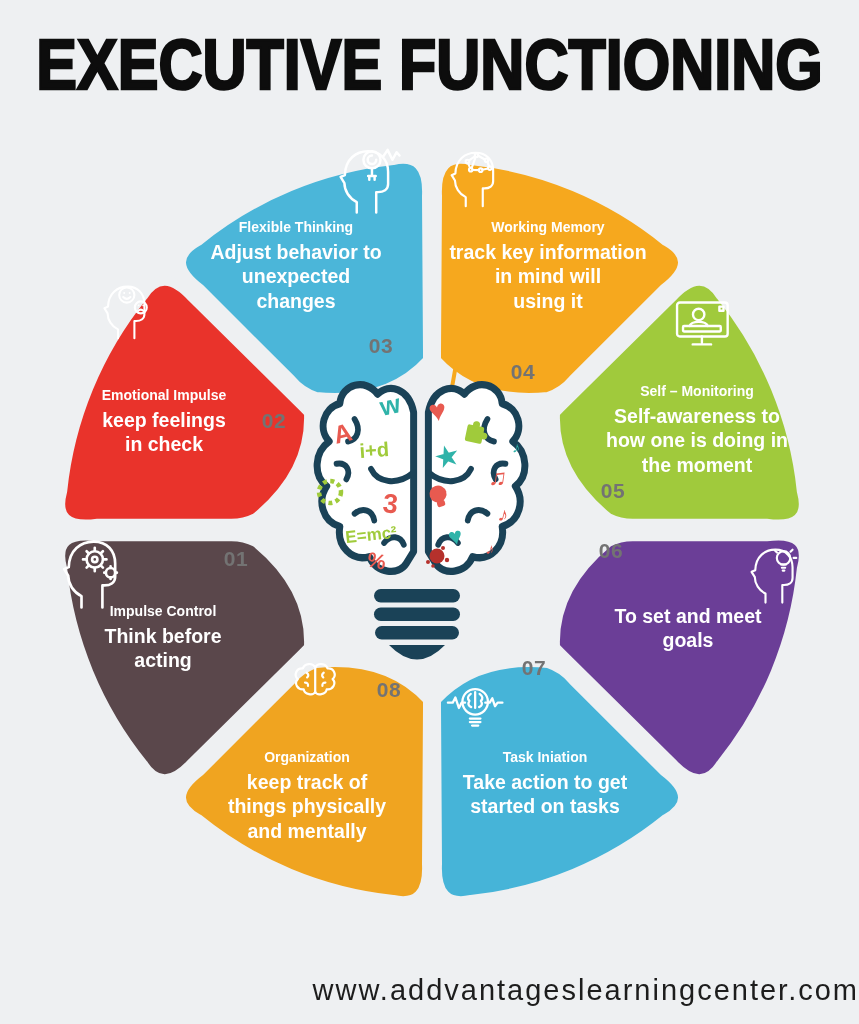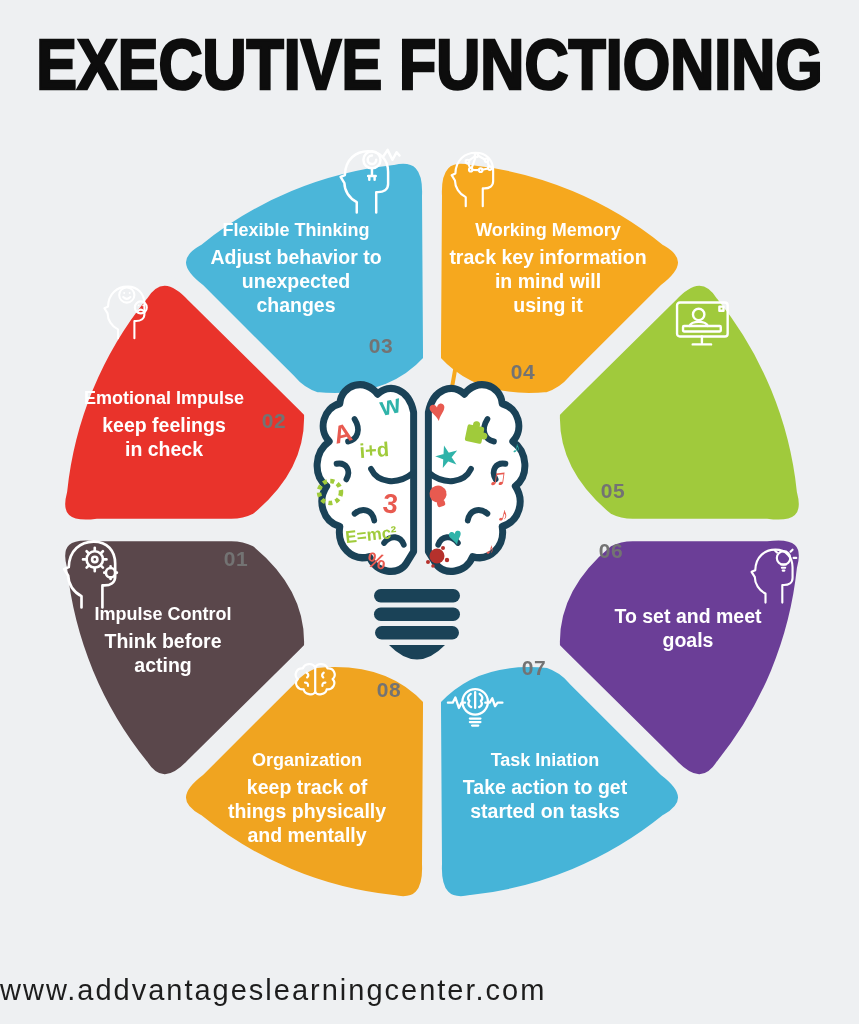"Flexible Thinking" .petal-text h3 { font-size: 18px -> 14px }
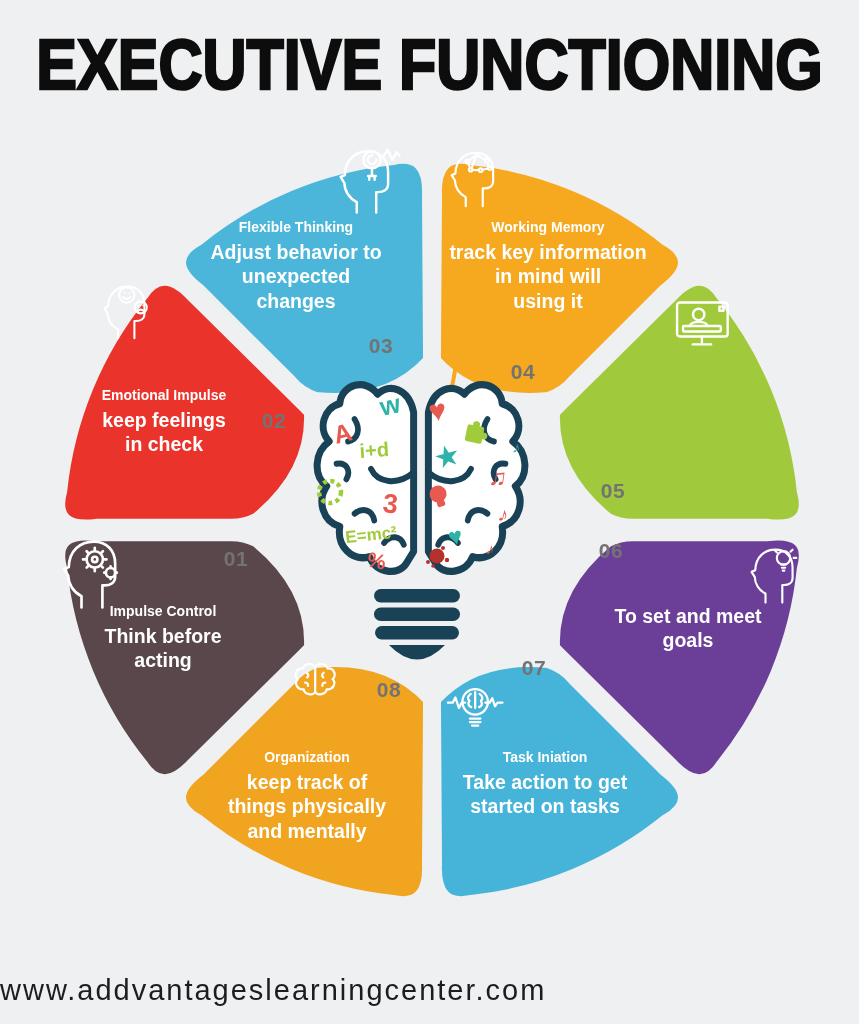"Self – Monitoring" div.petal-text { html: none -> <div> <h3>Self – Monitoring</h3> <p>Self-awareness to how one is doing in the moment</p> </div> }
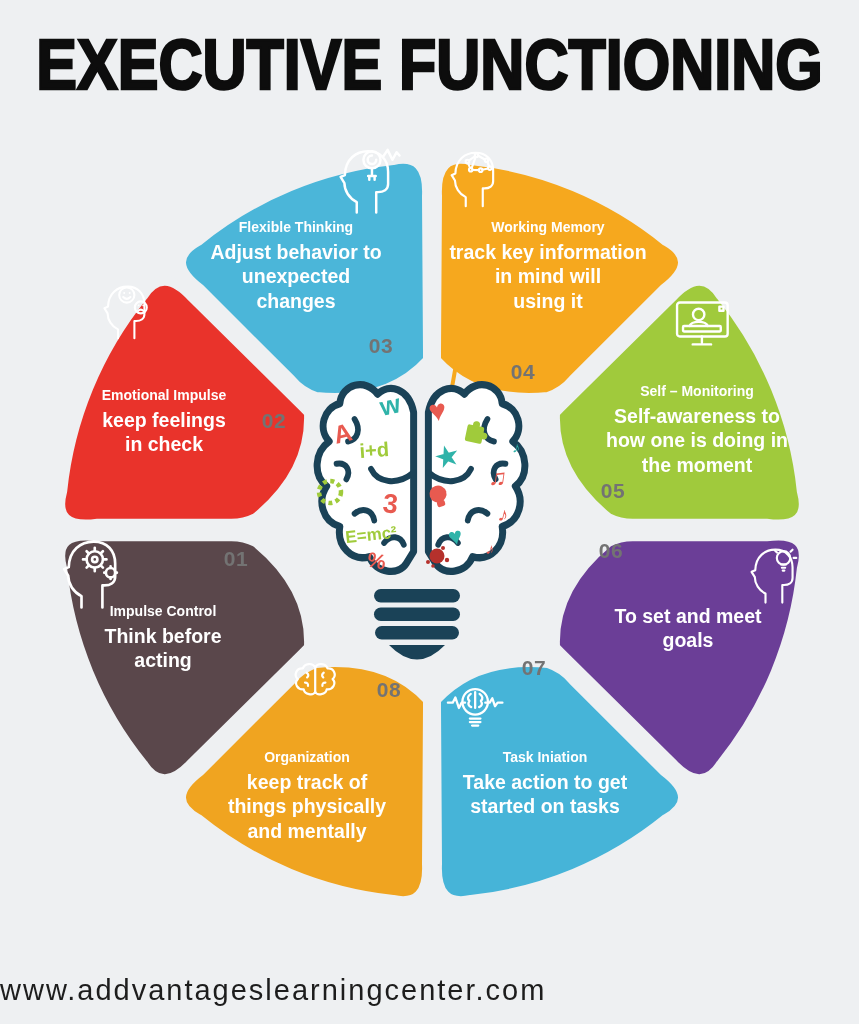"www.addvantageslearningcenter.com" .footer-url { text-align: left -> right }
